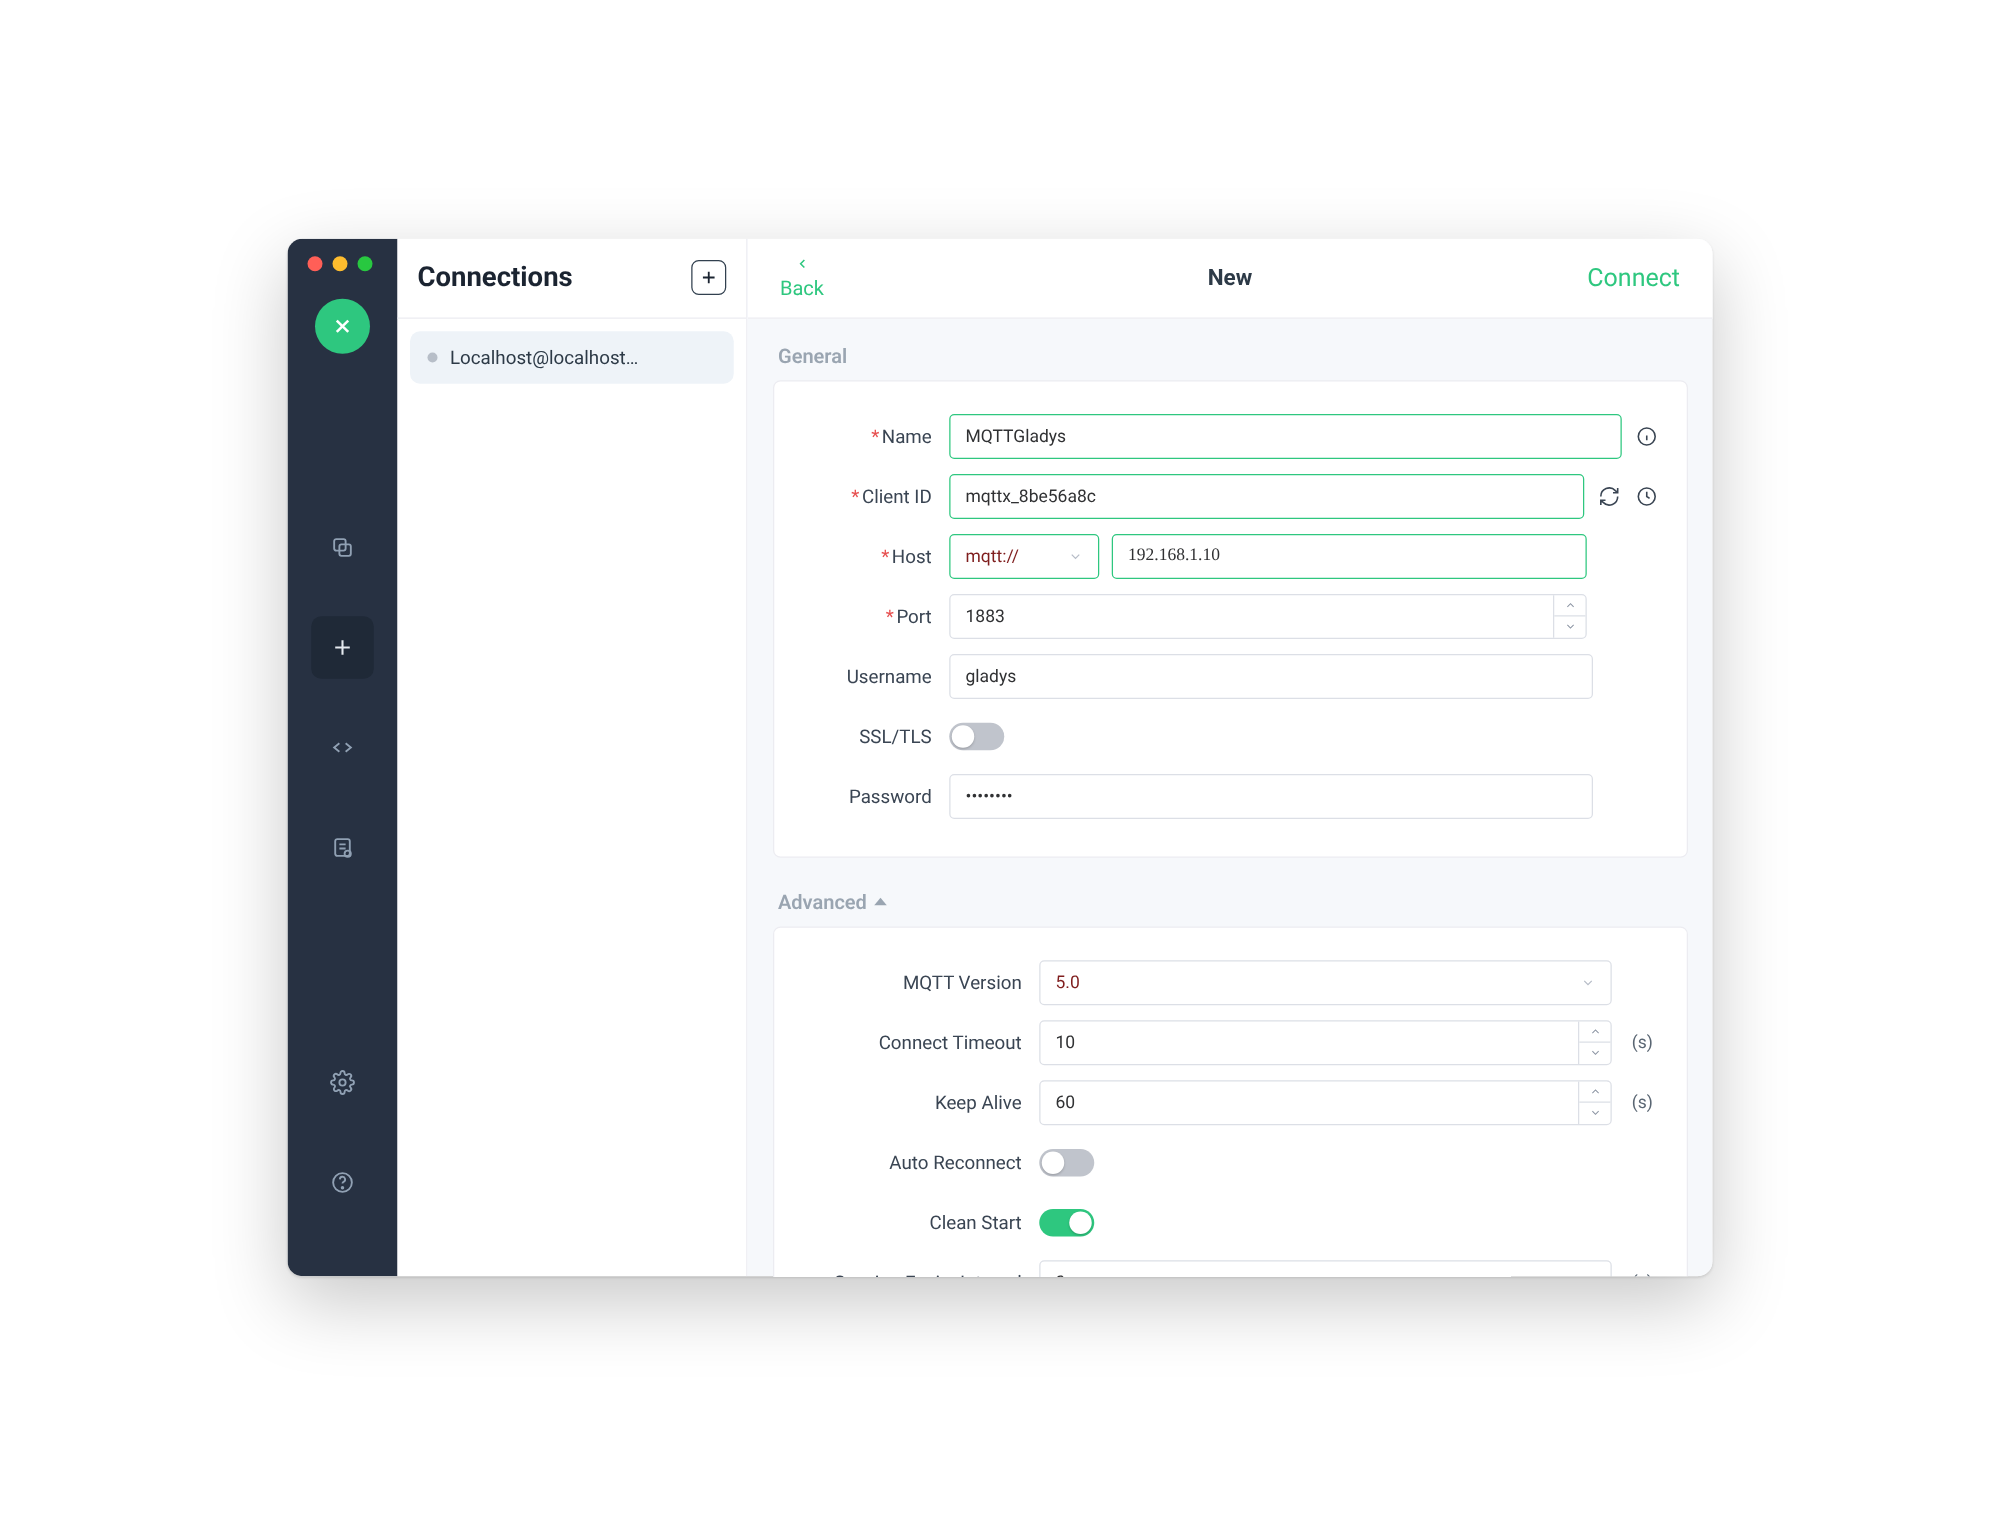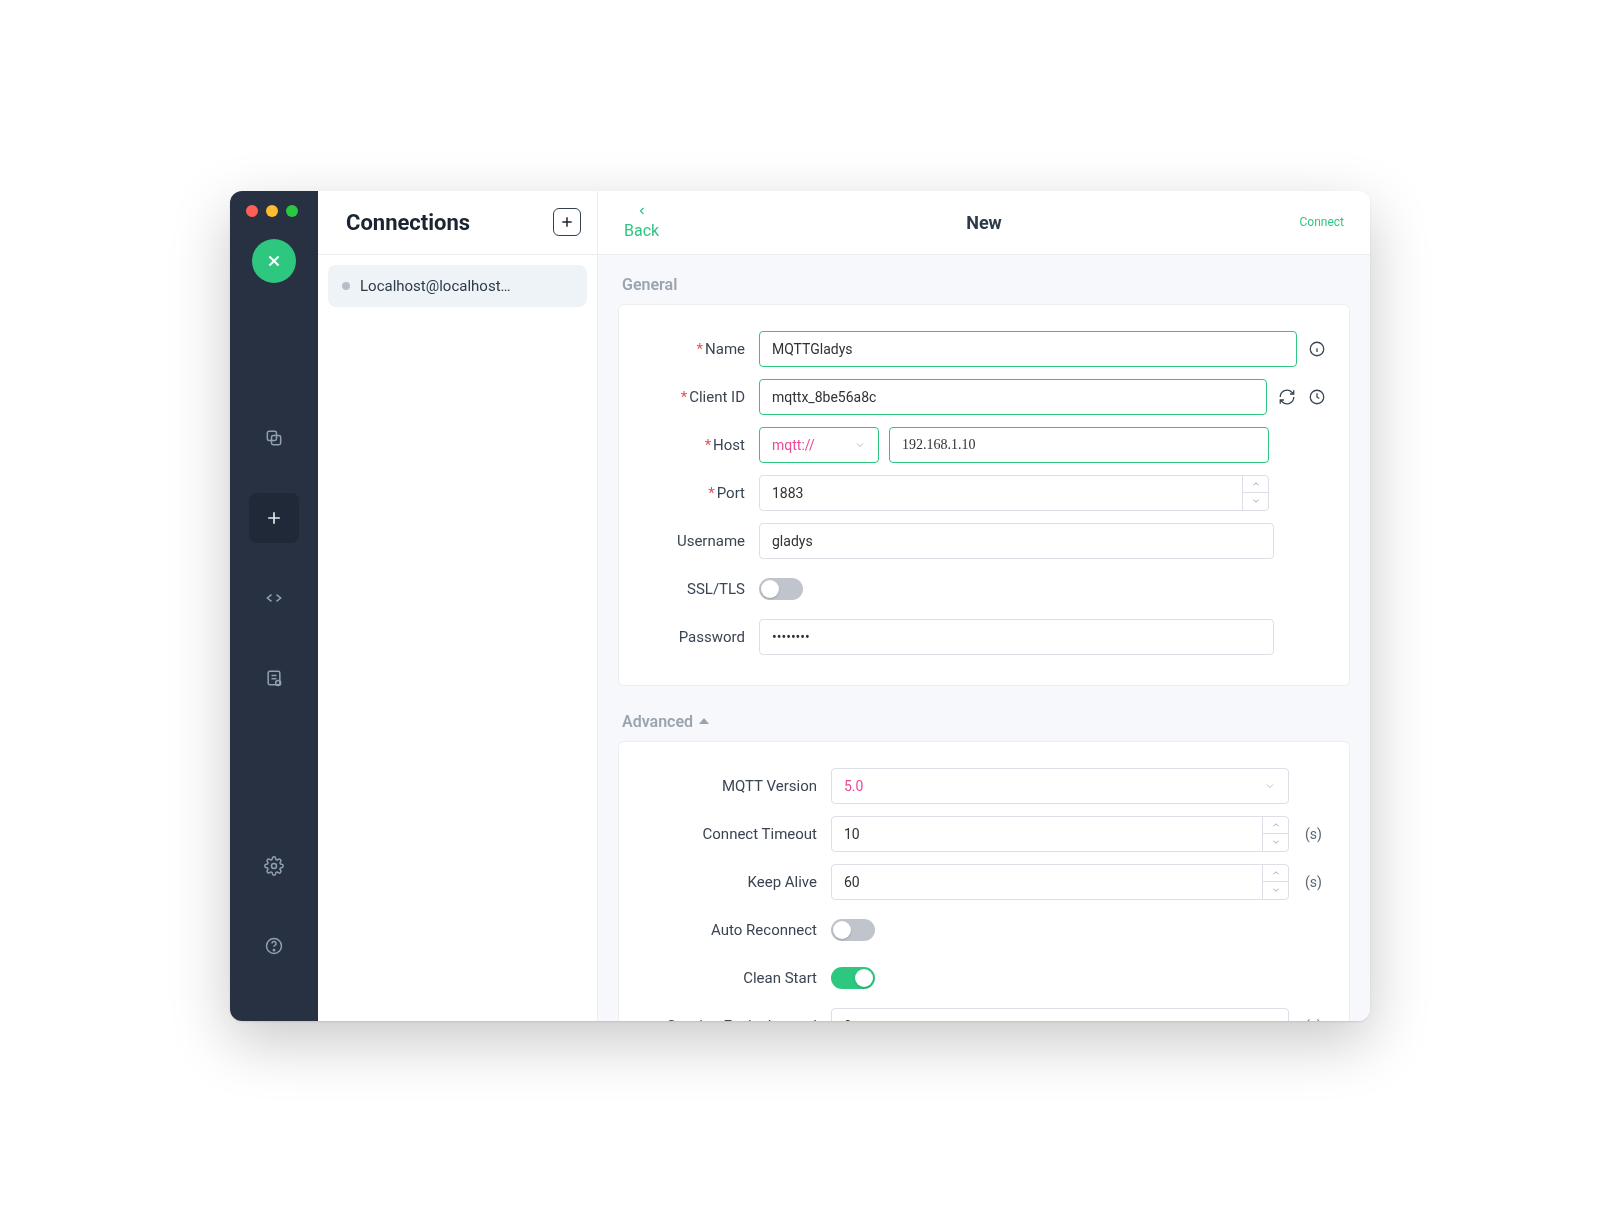"Connections" .conn-header { padding: 0 16px 0 28px -> 0 16px 0 16px }
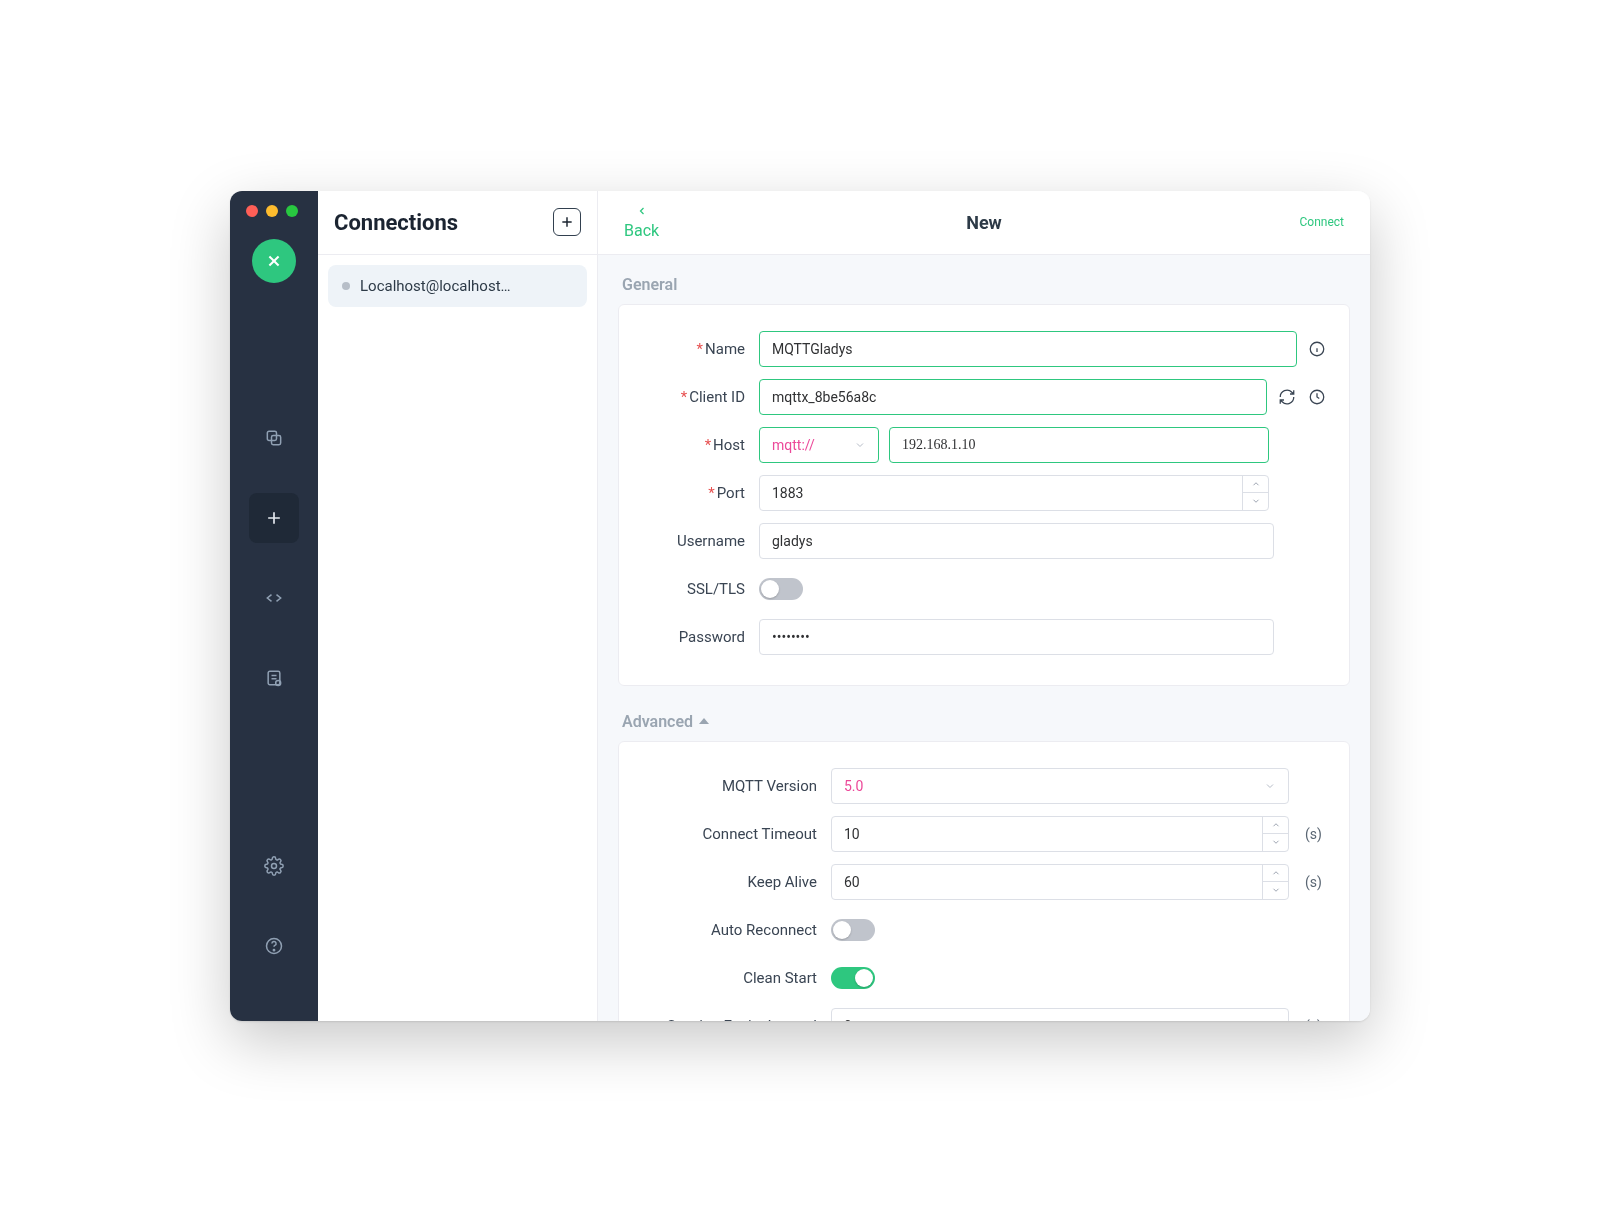"Connect" .connect-btn { font-size: 12px -> 20px }
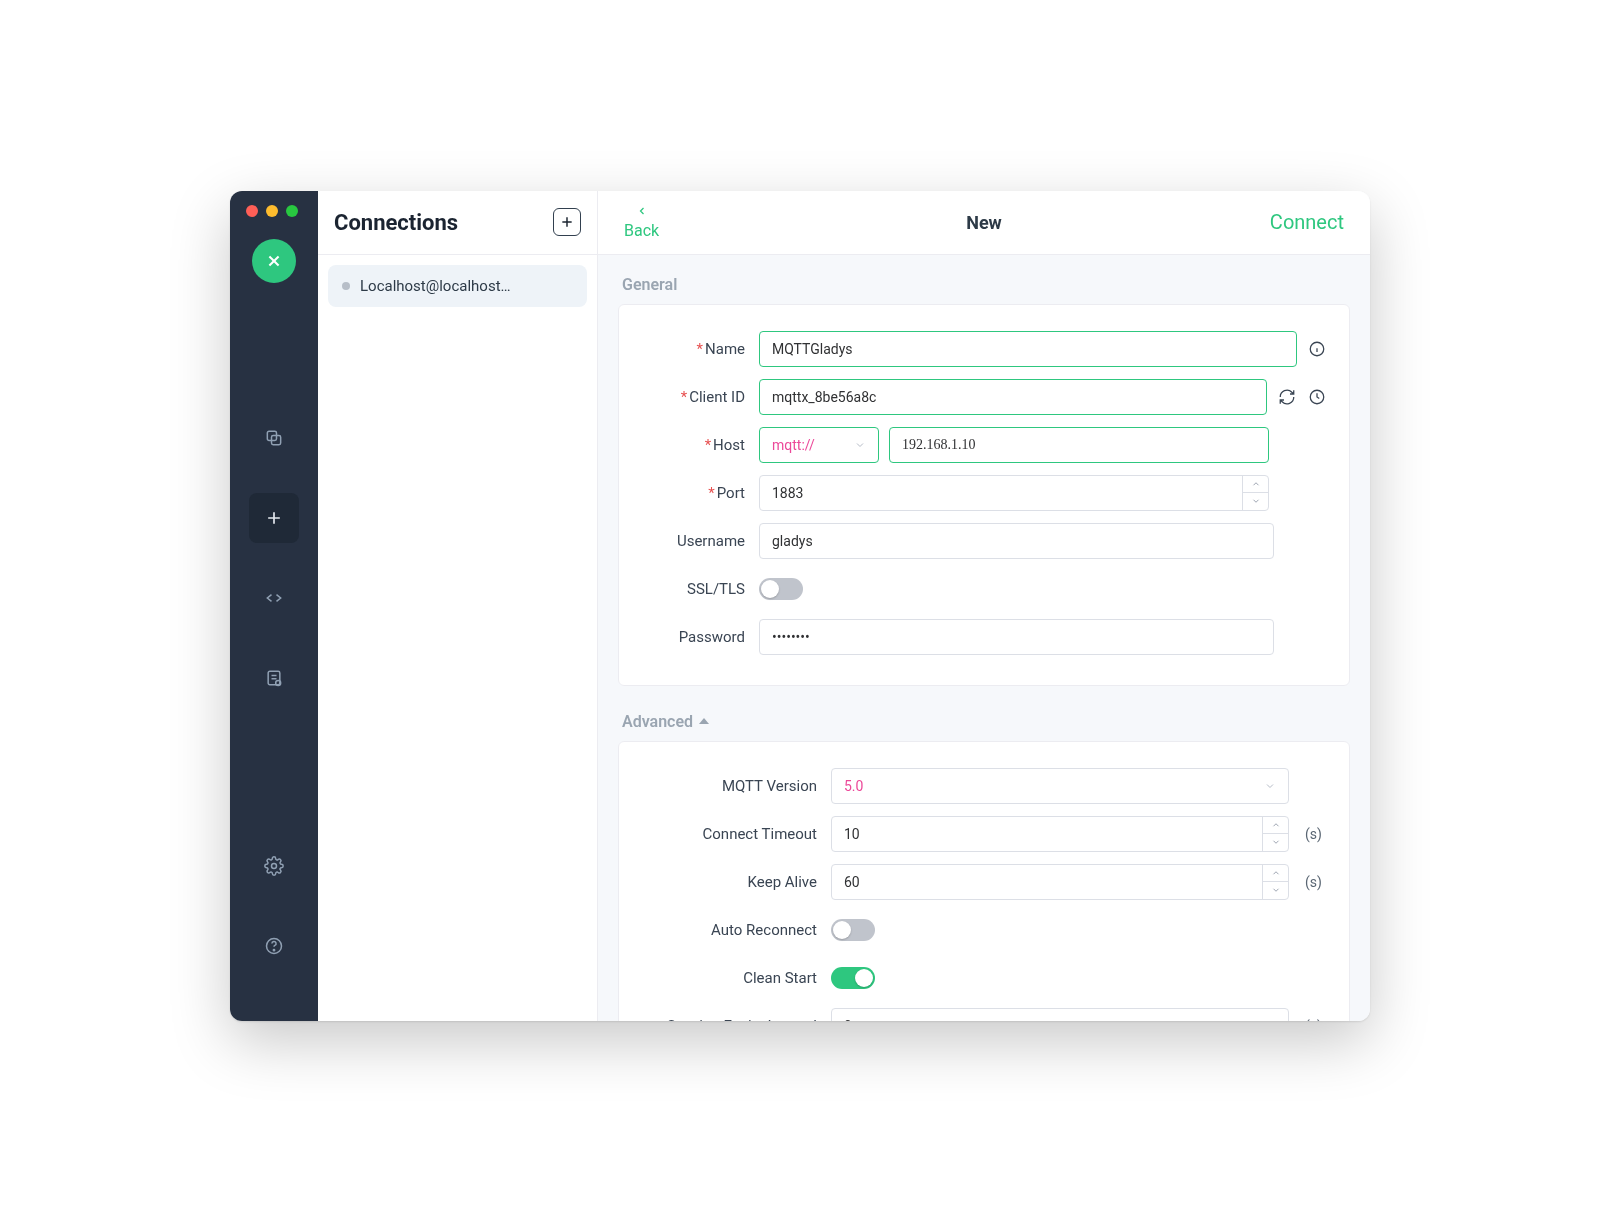"mqtt://" .nselect { color: #ec4899 -> #7f1d1d }
